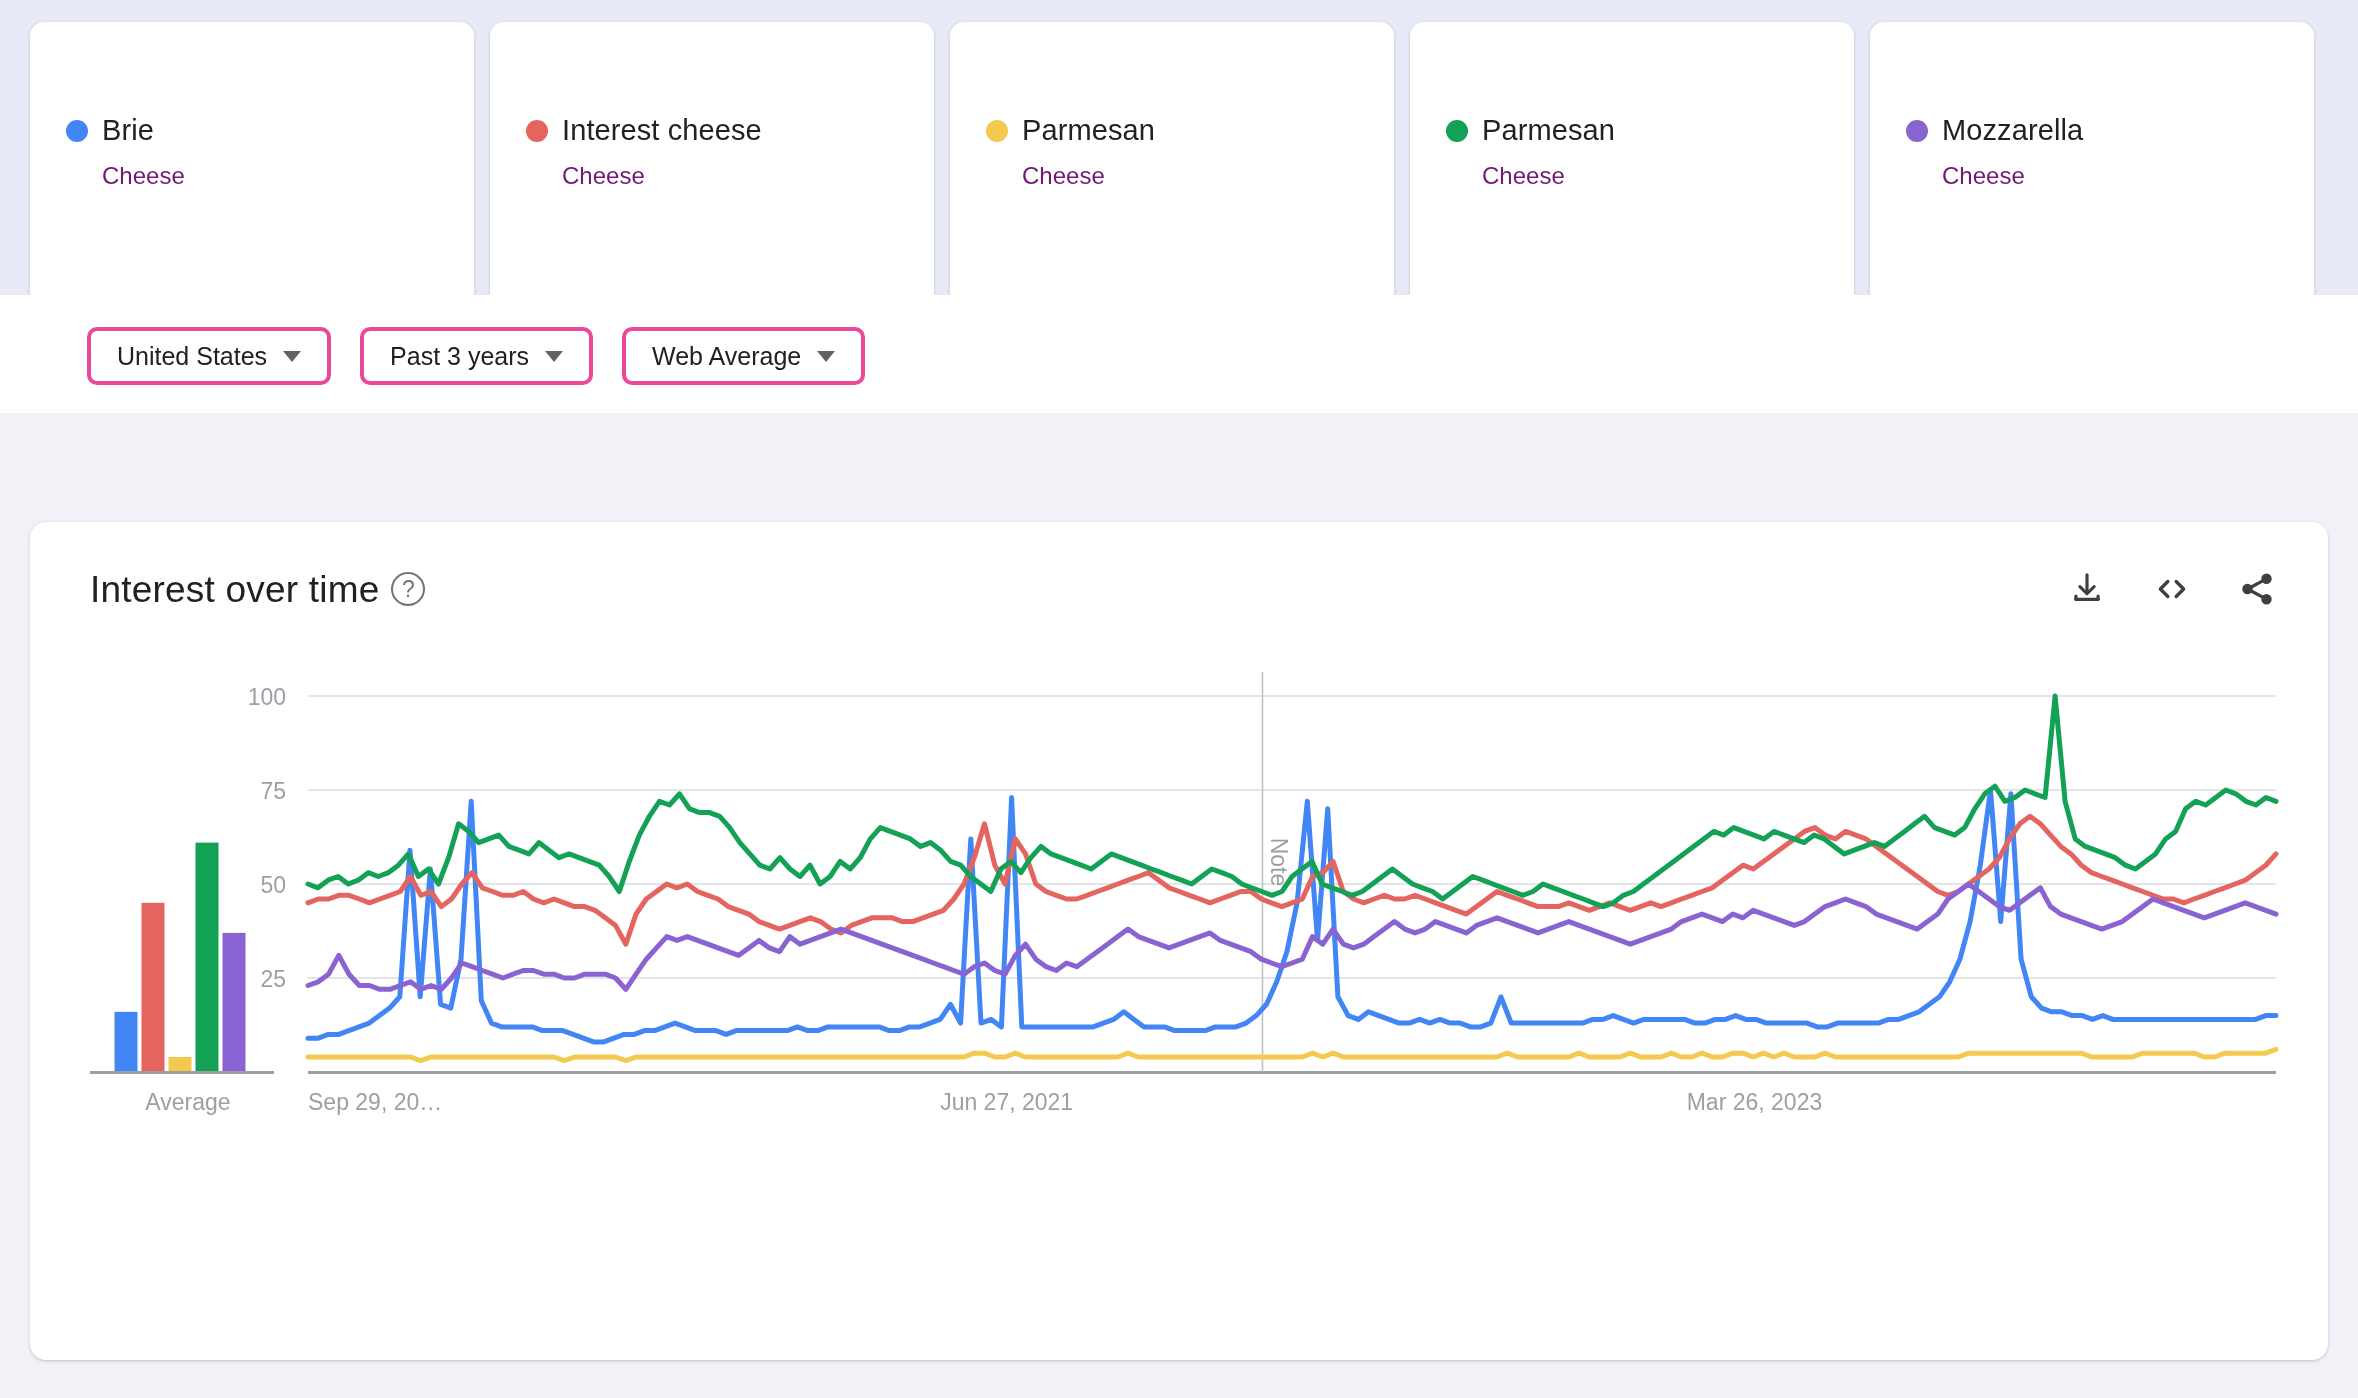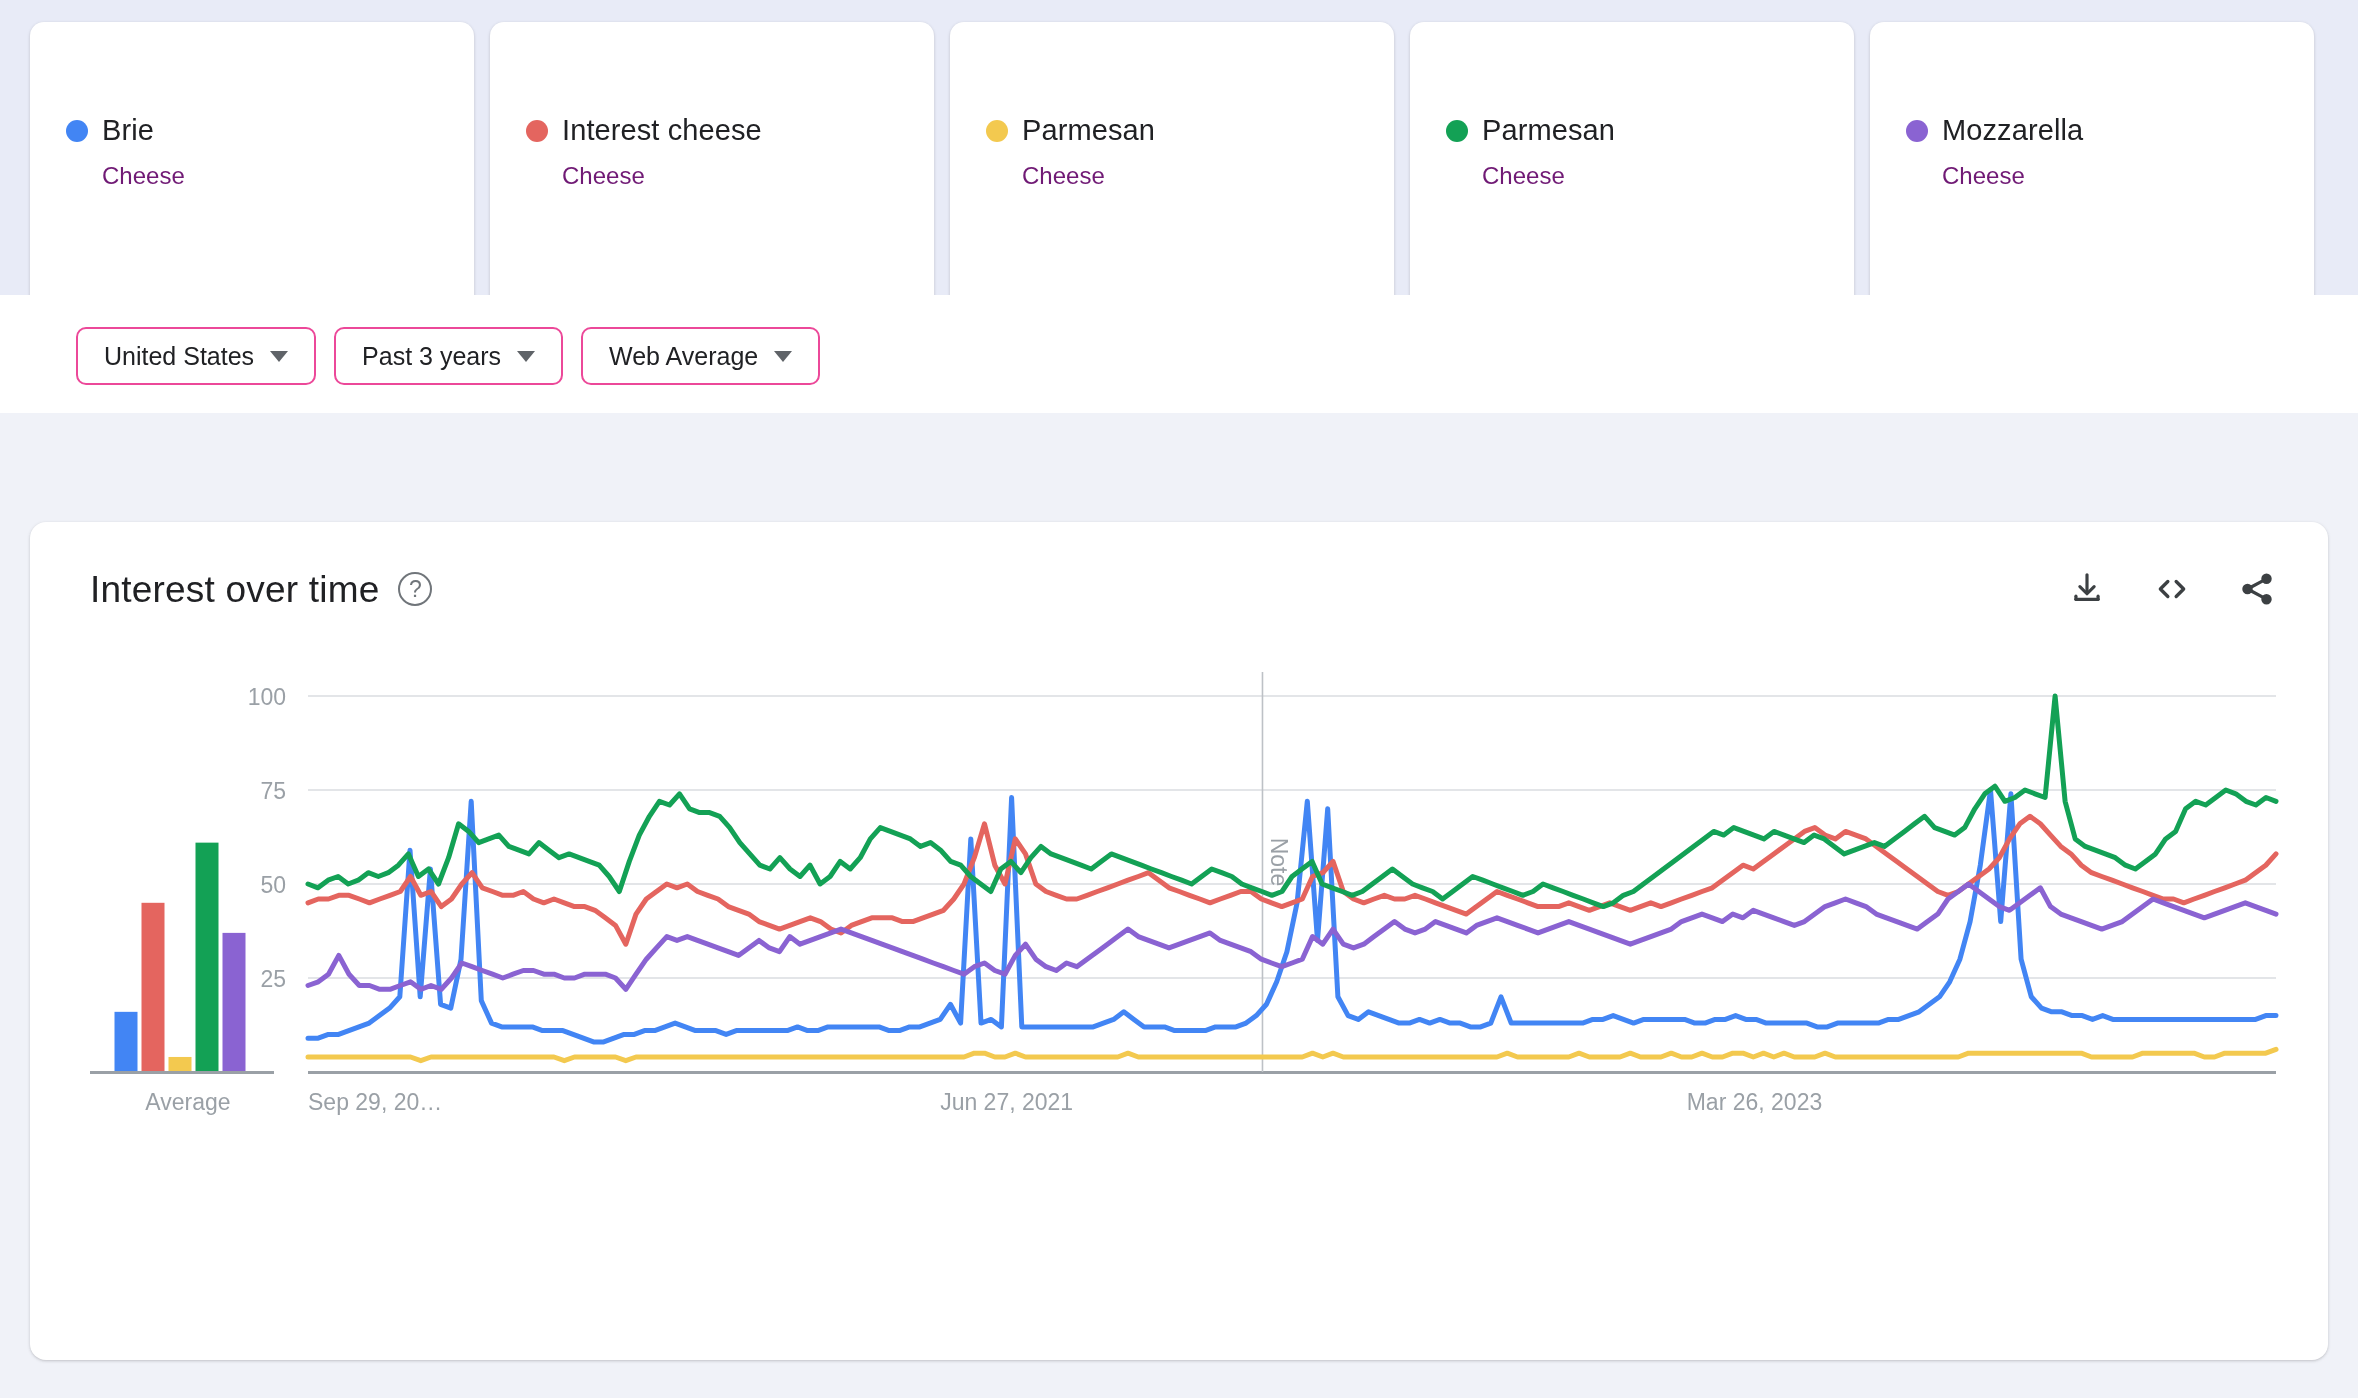"United States" .filter-chip { border: 2px solid #ec4899 -> 4px solid #ec4899; margin-left: none -> 11px }
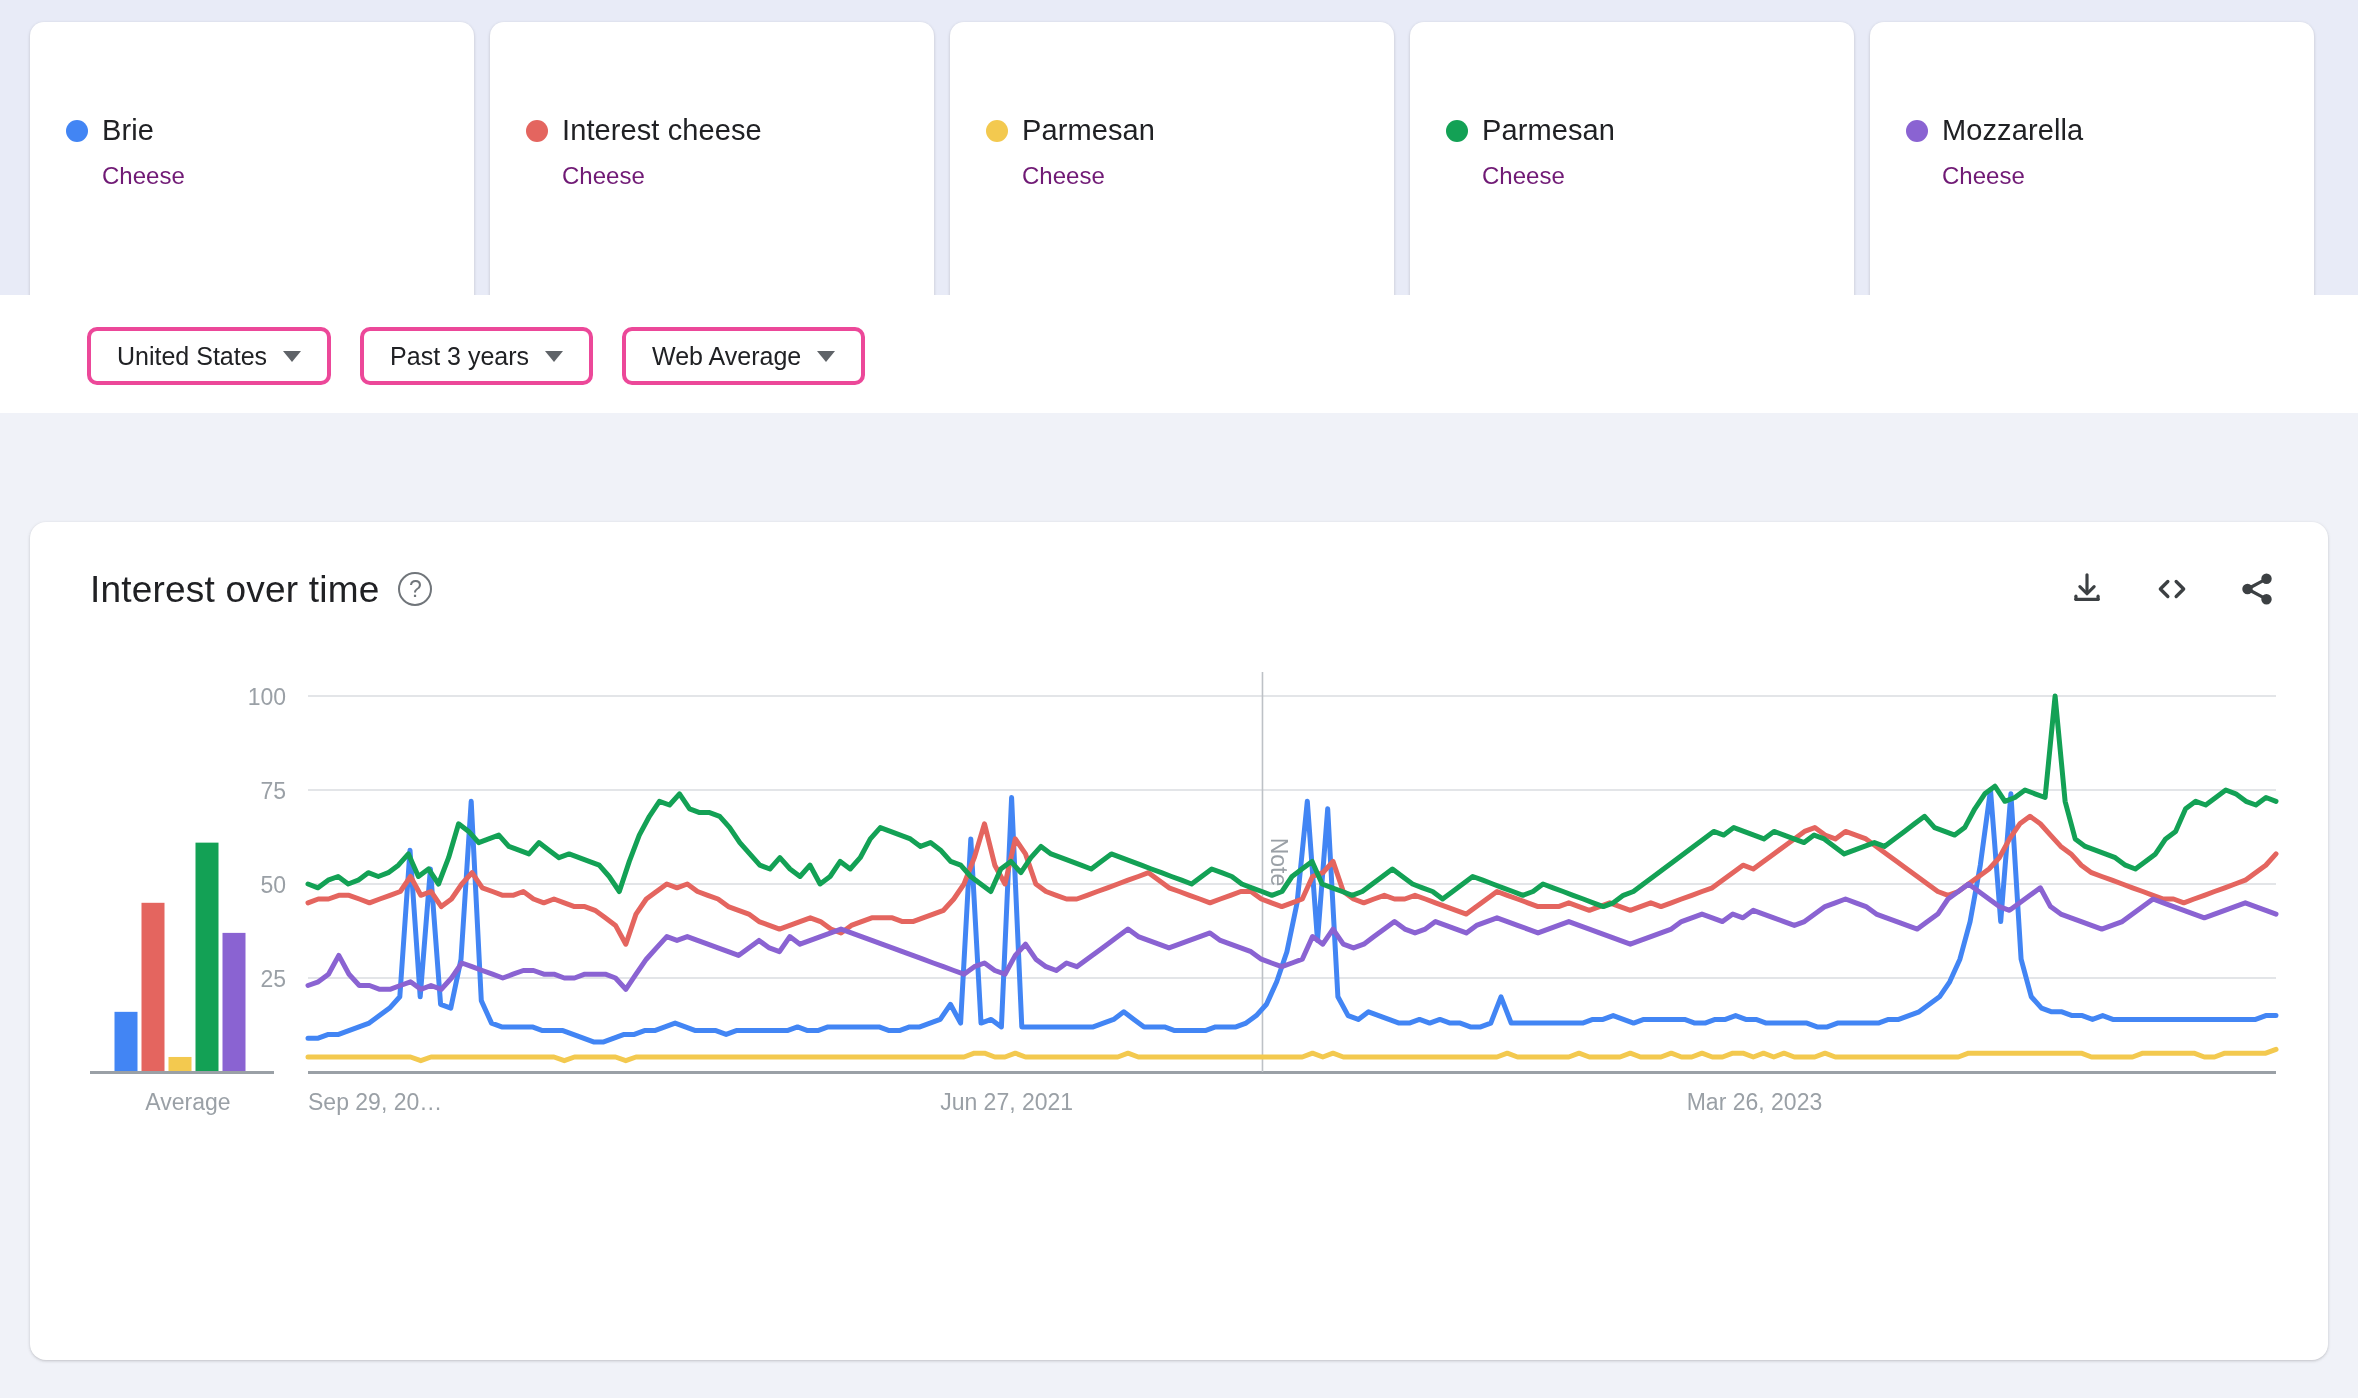"Interest over time" .head-left { gap: 19px -> 12px }
